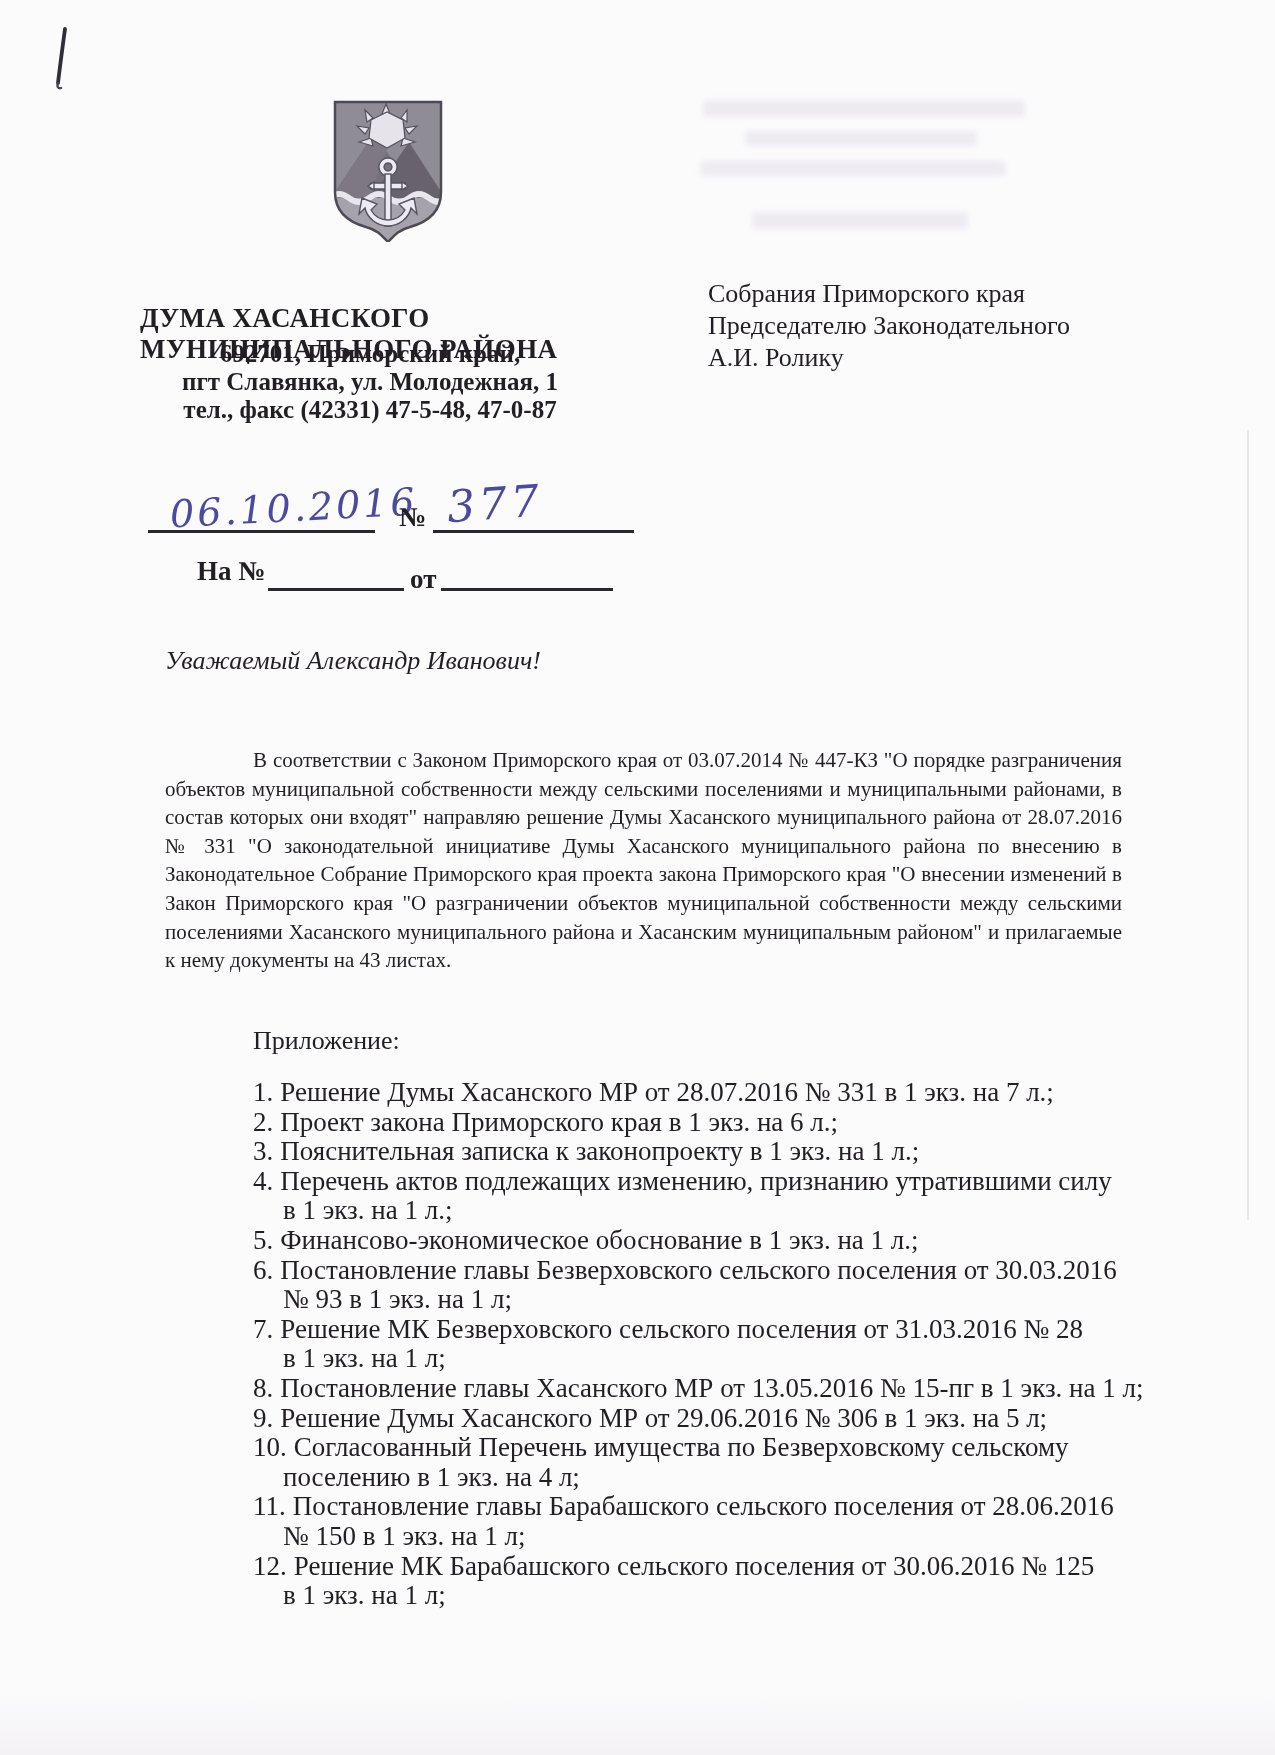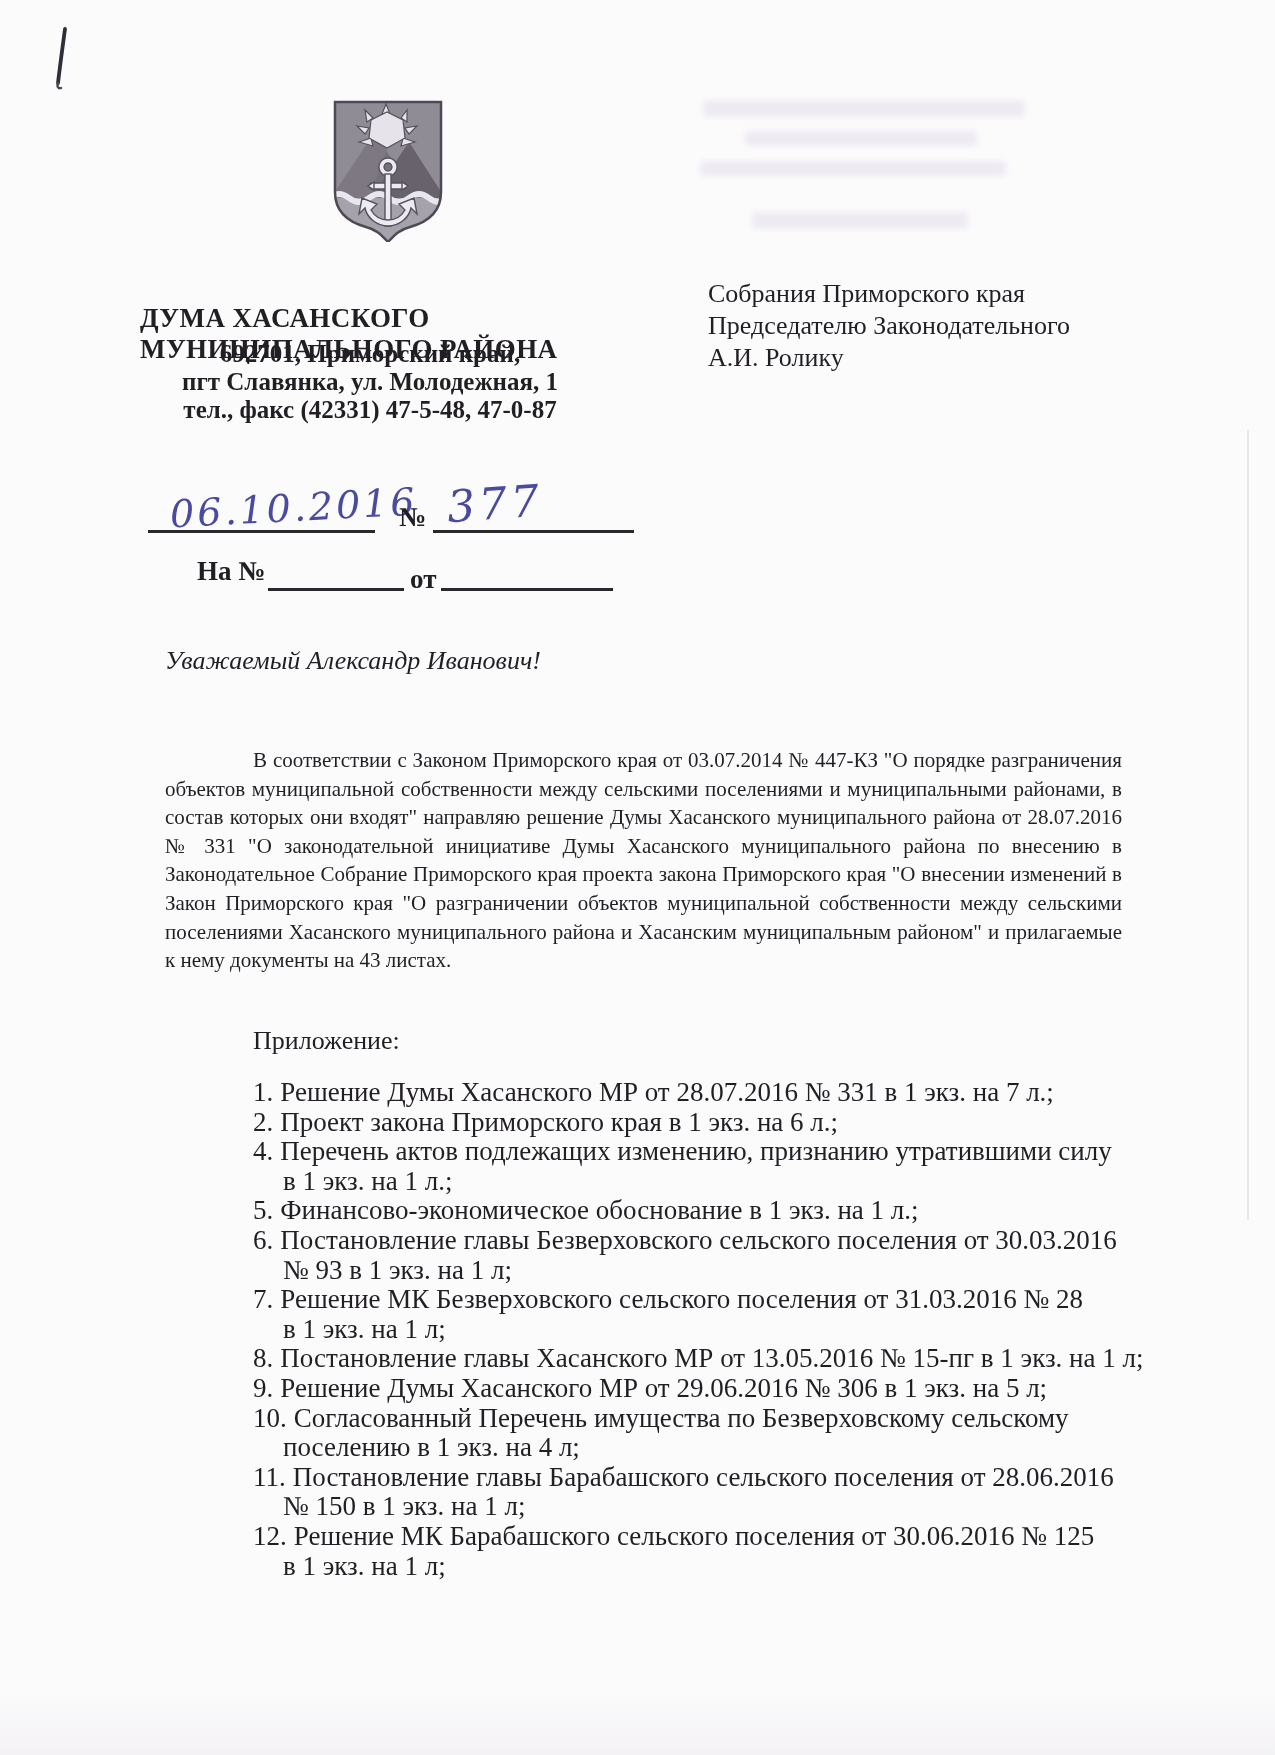"3. Пояснительная записка к законопроекту" div.att-item { html: none -> <div> <div><span>3.</span>Пояснительная записка к законопроекту в 1 экз. на 1 л.;</div> </div> }
